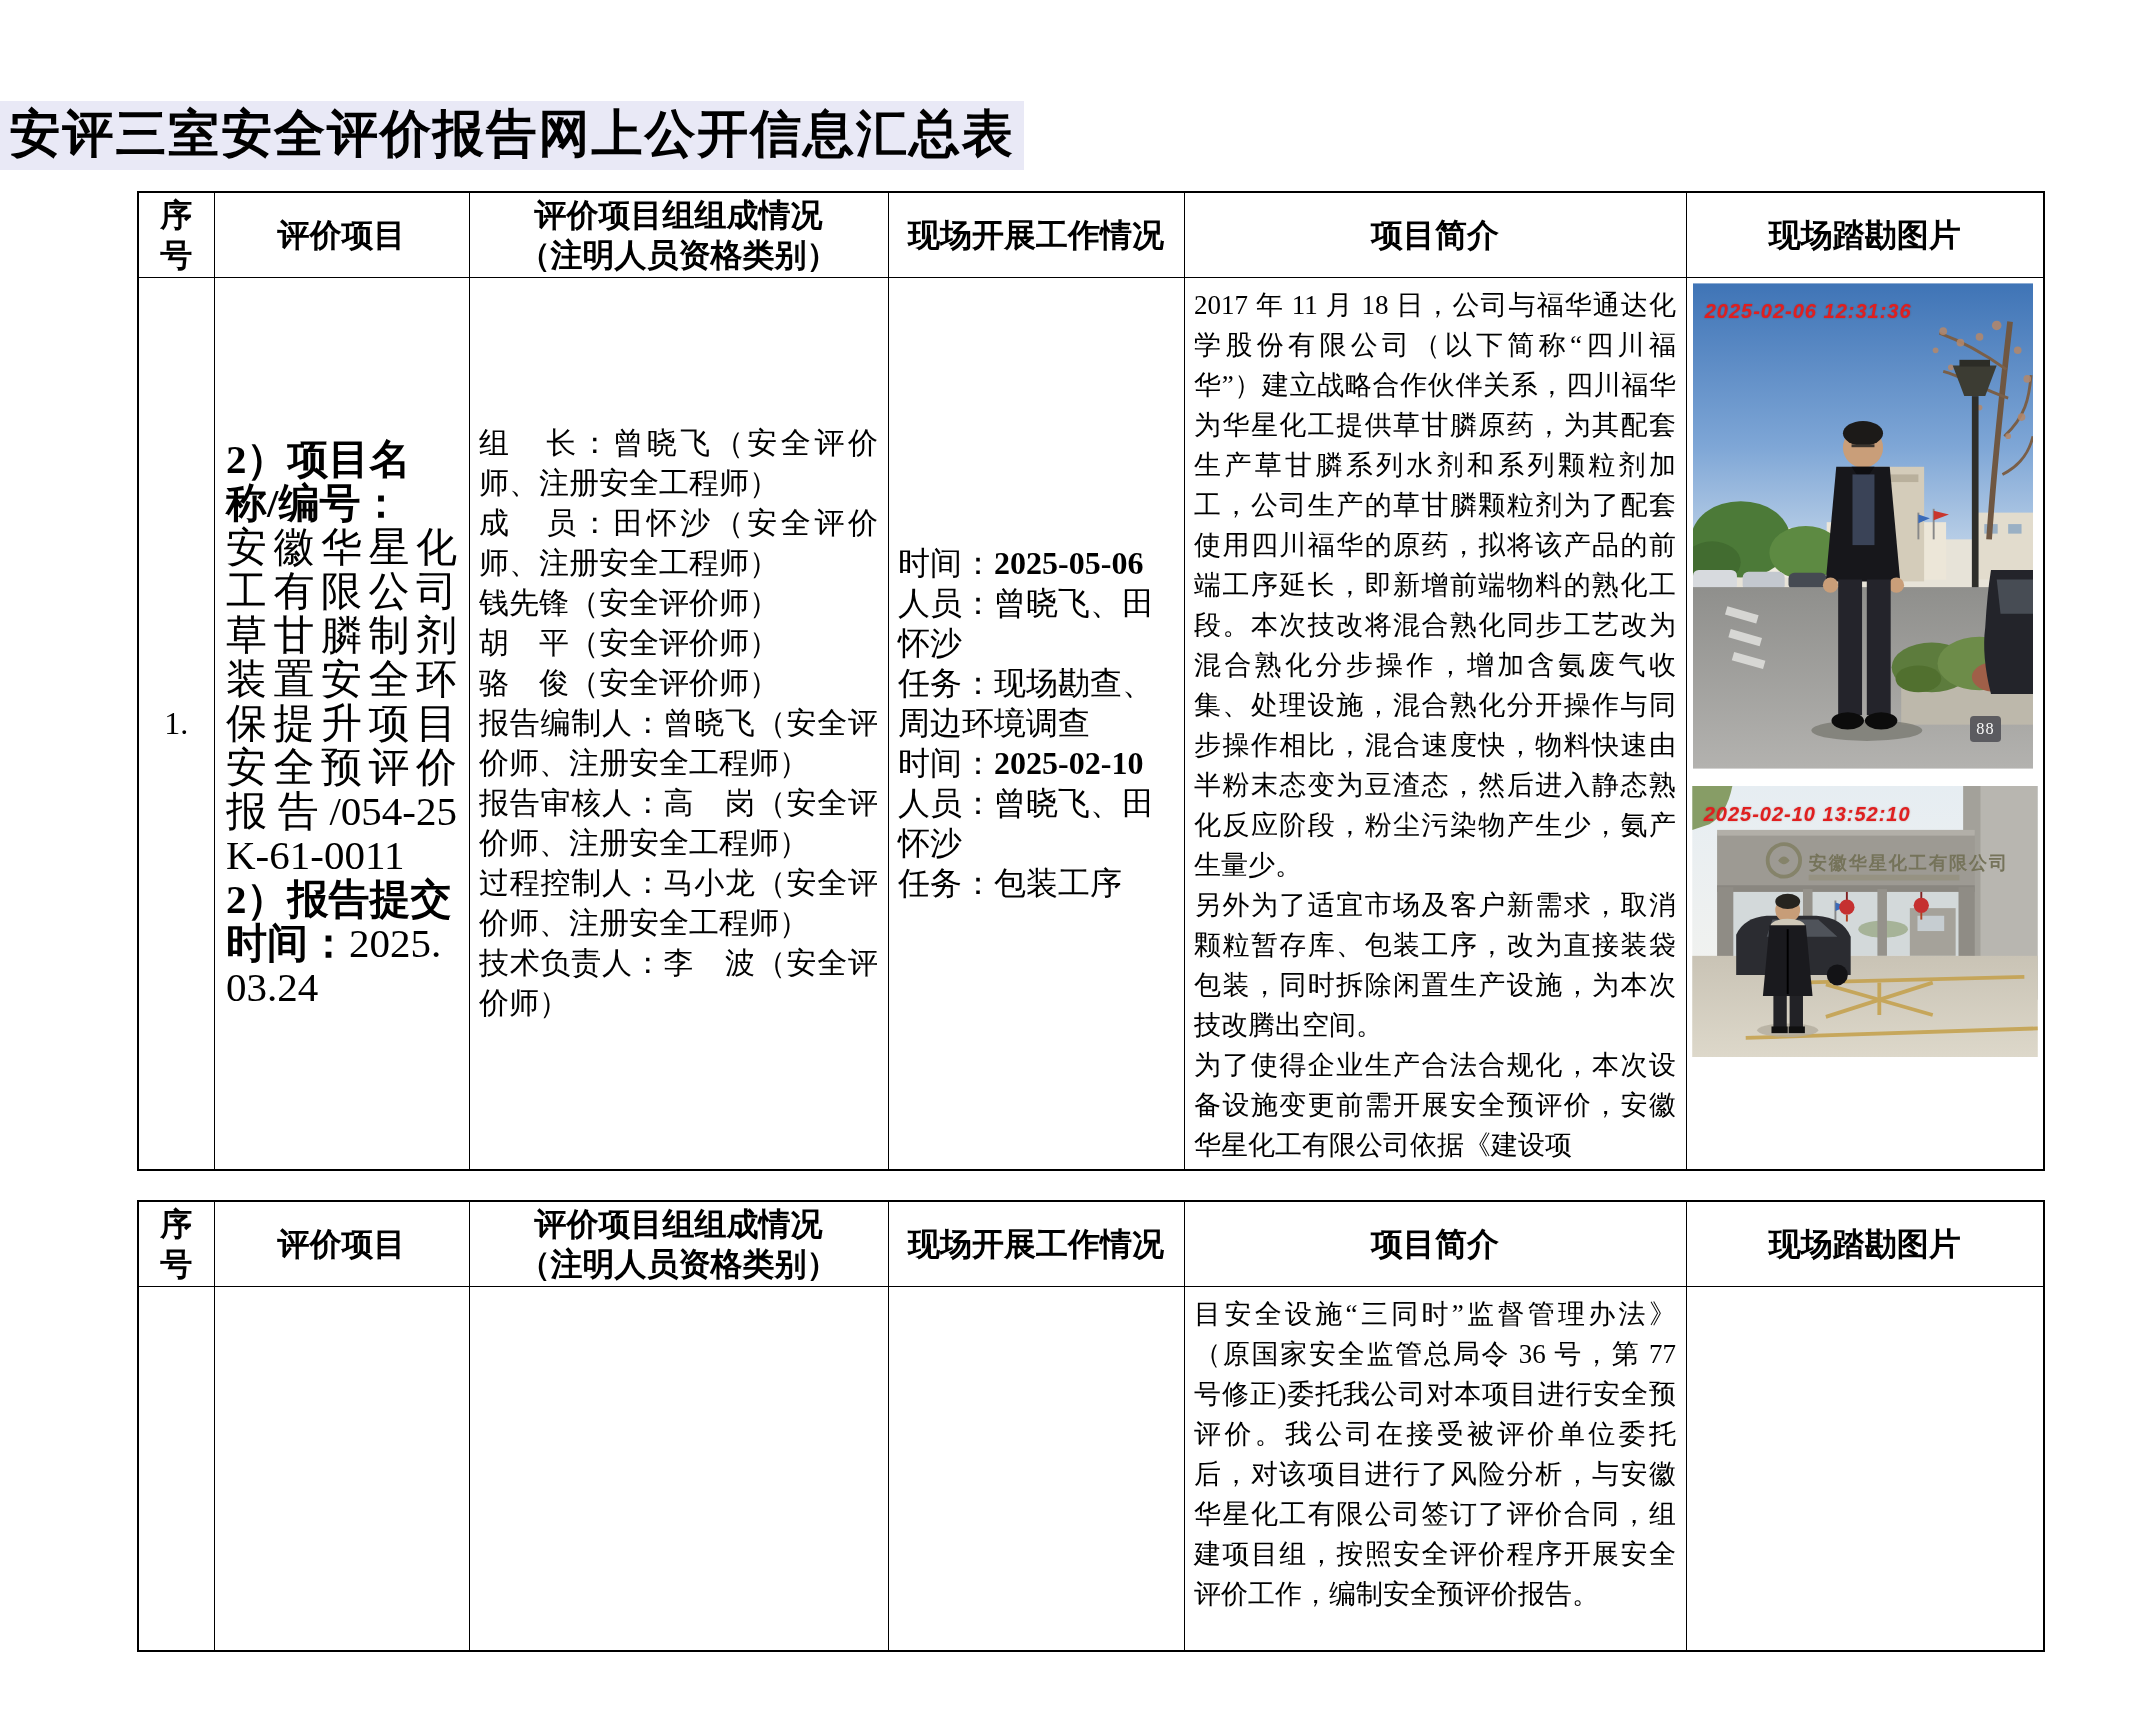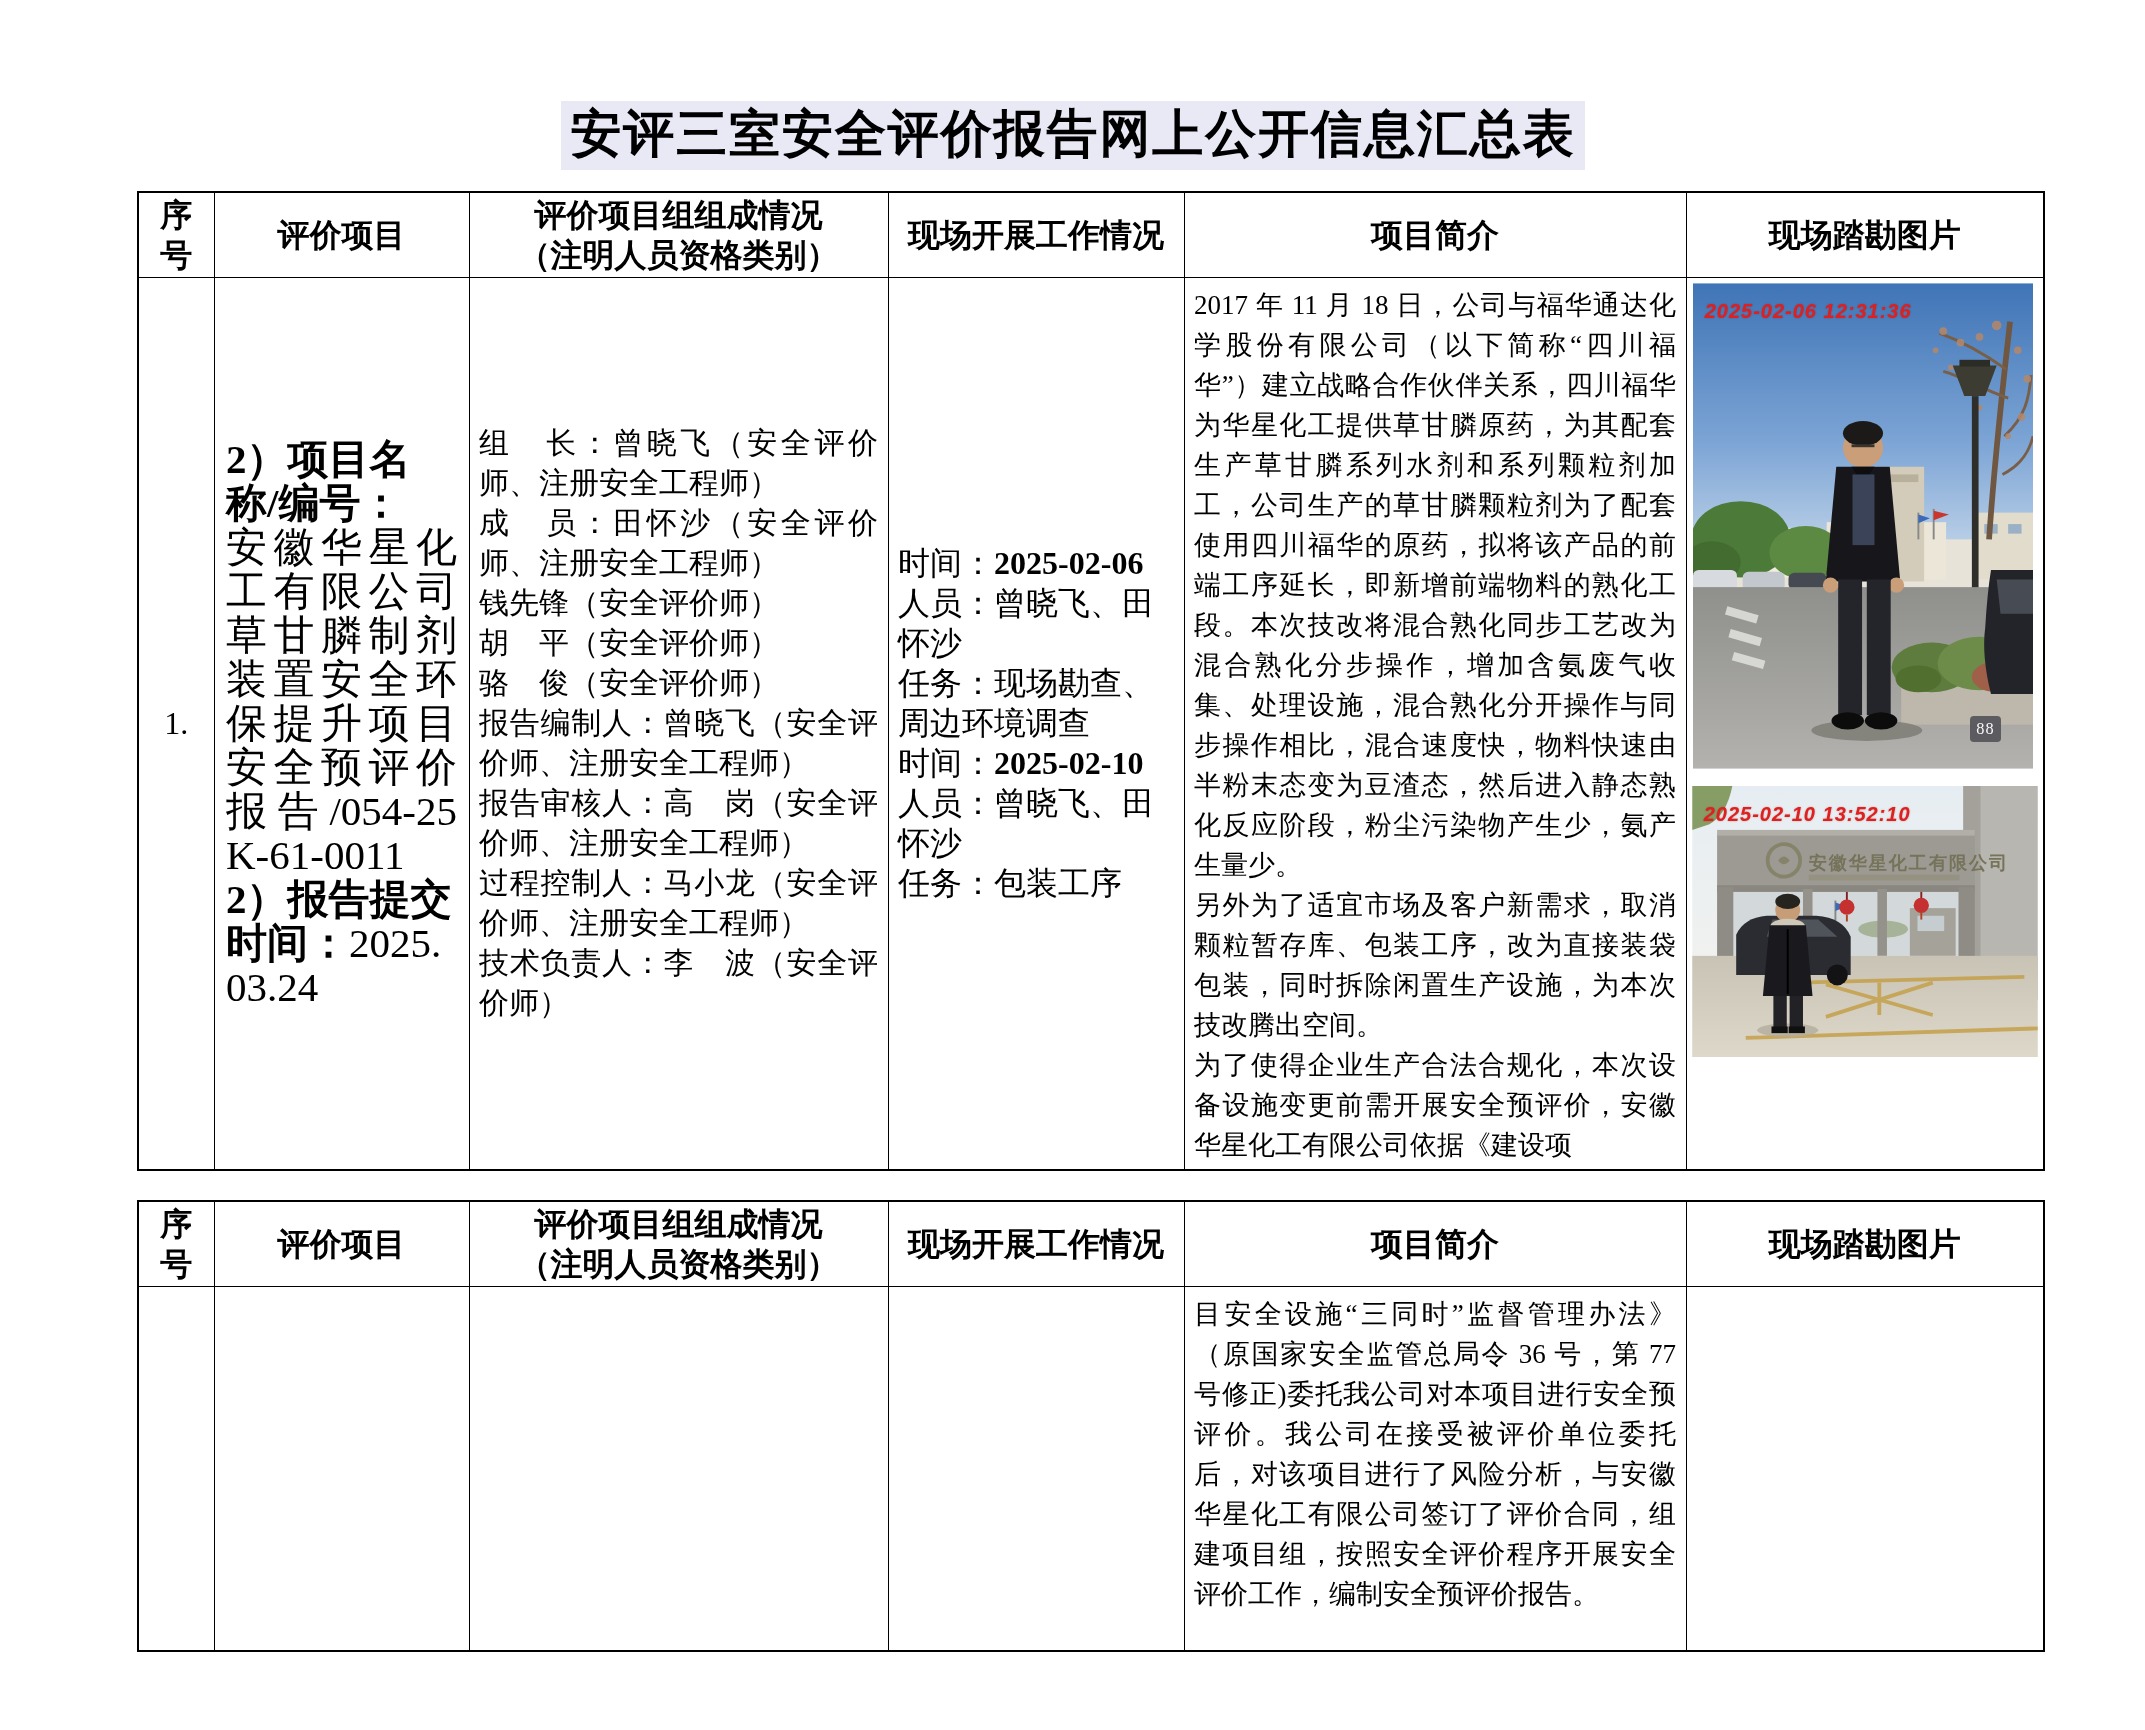"安评三室安全评价报告网上公开信息汇总表" .title-wrap { text-align: center -> none }
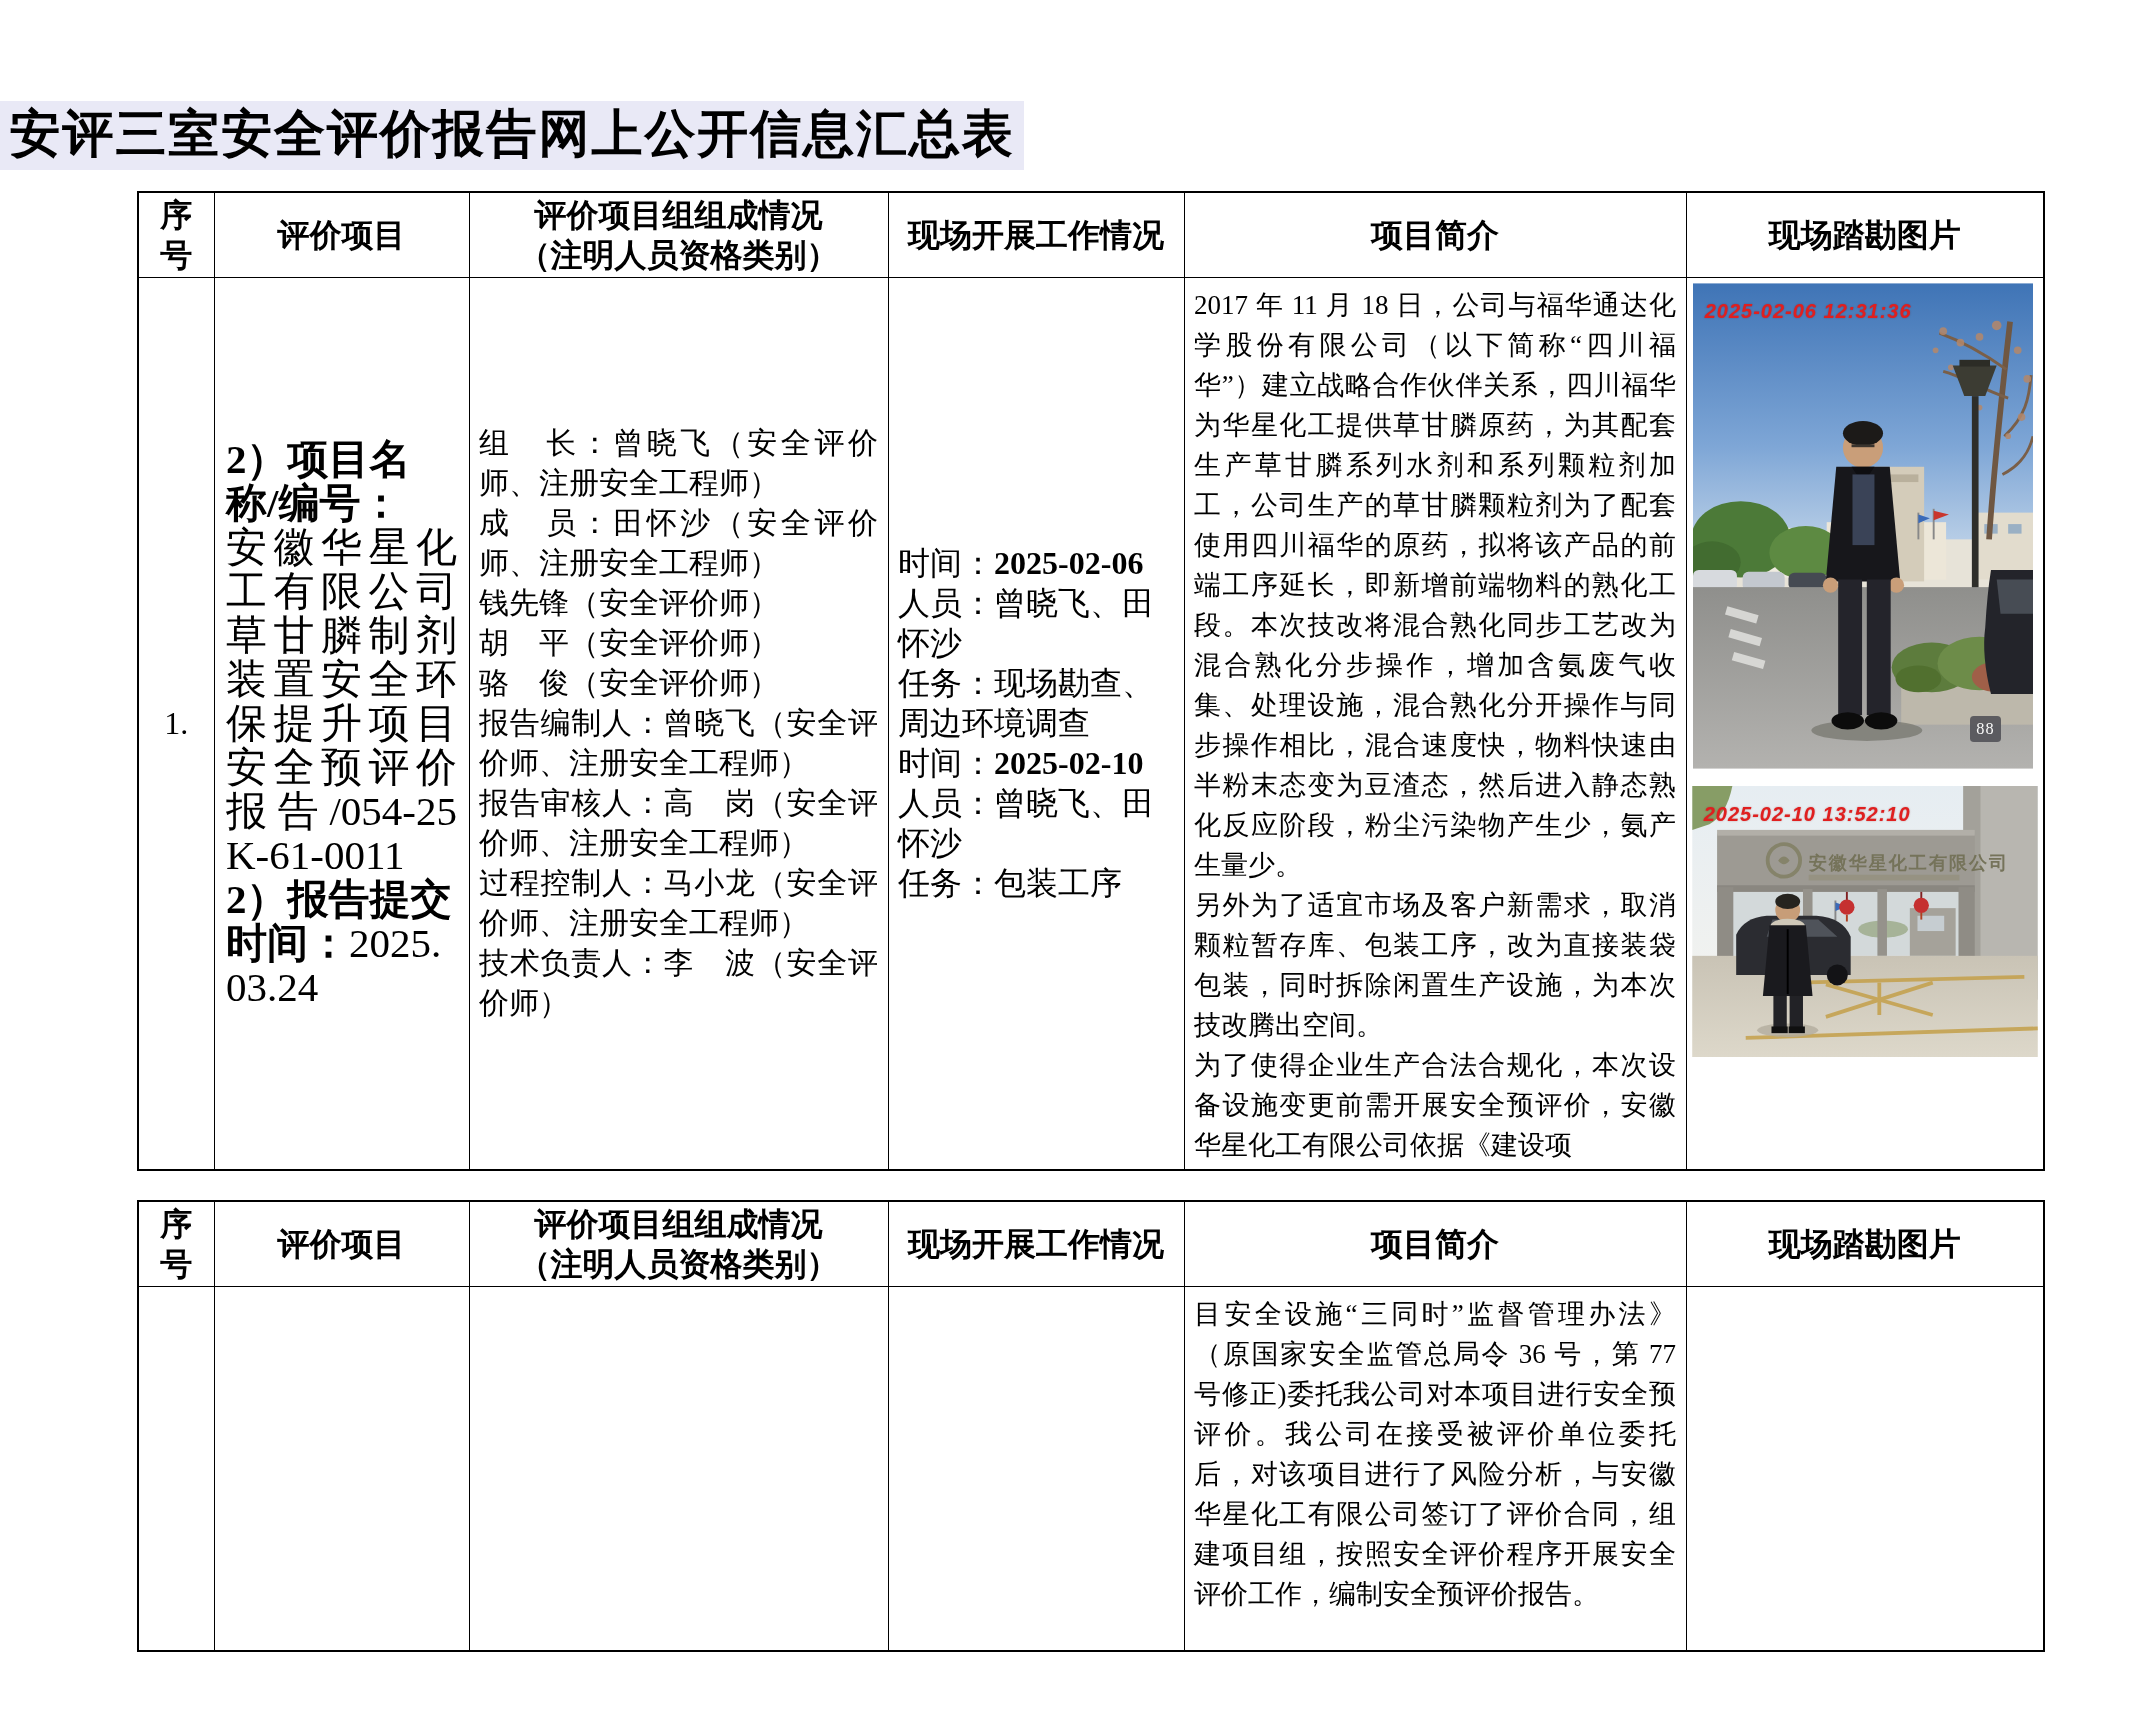"2025-02-06" span.bold { text: 2025-02-06 -> 2025-05-06 }
